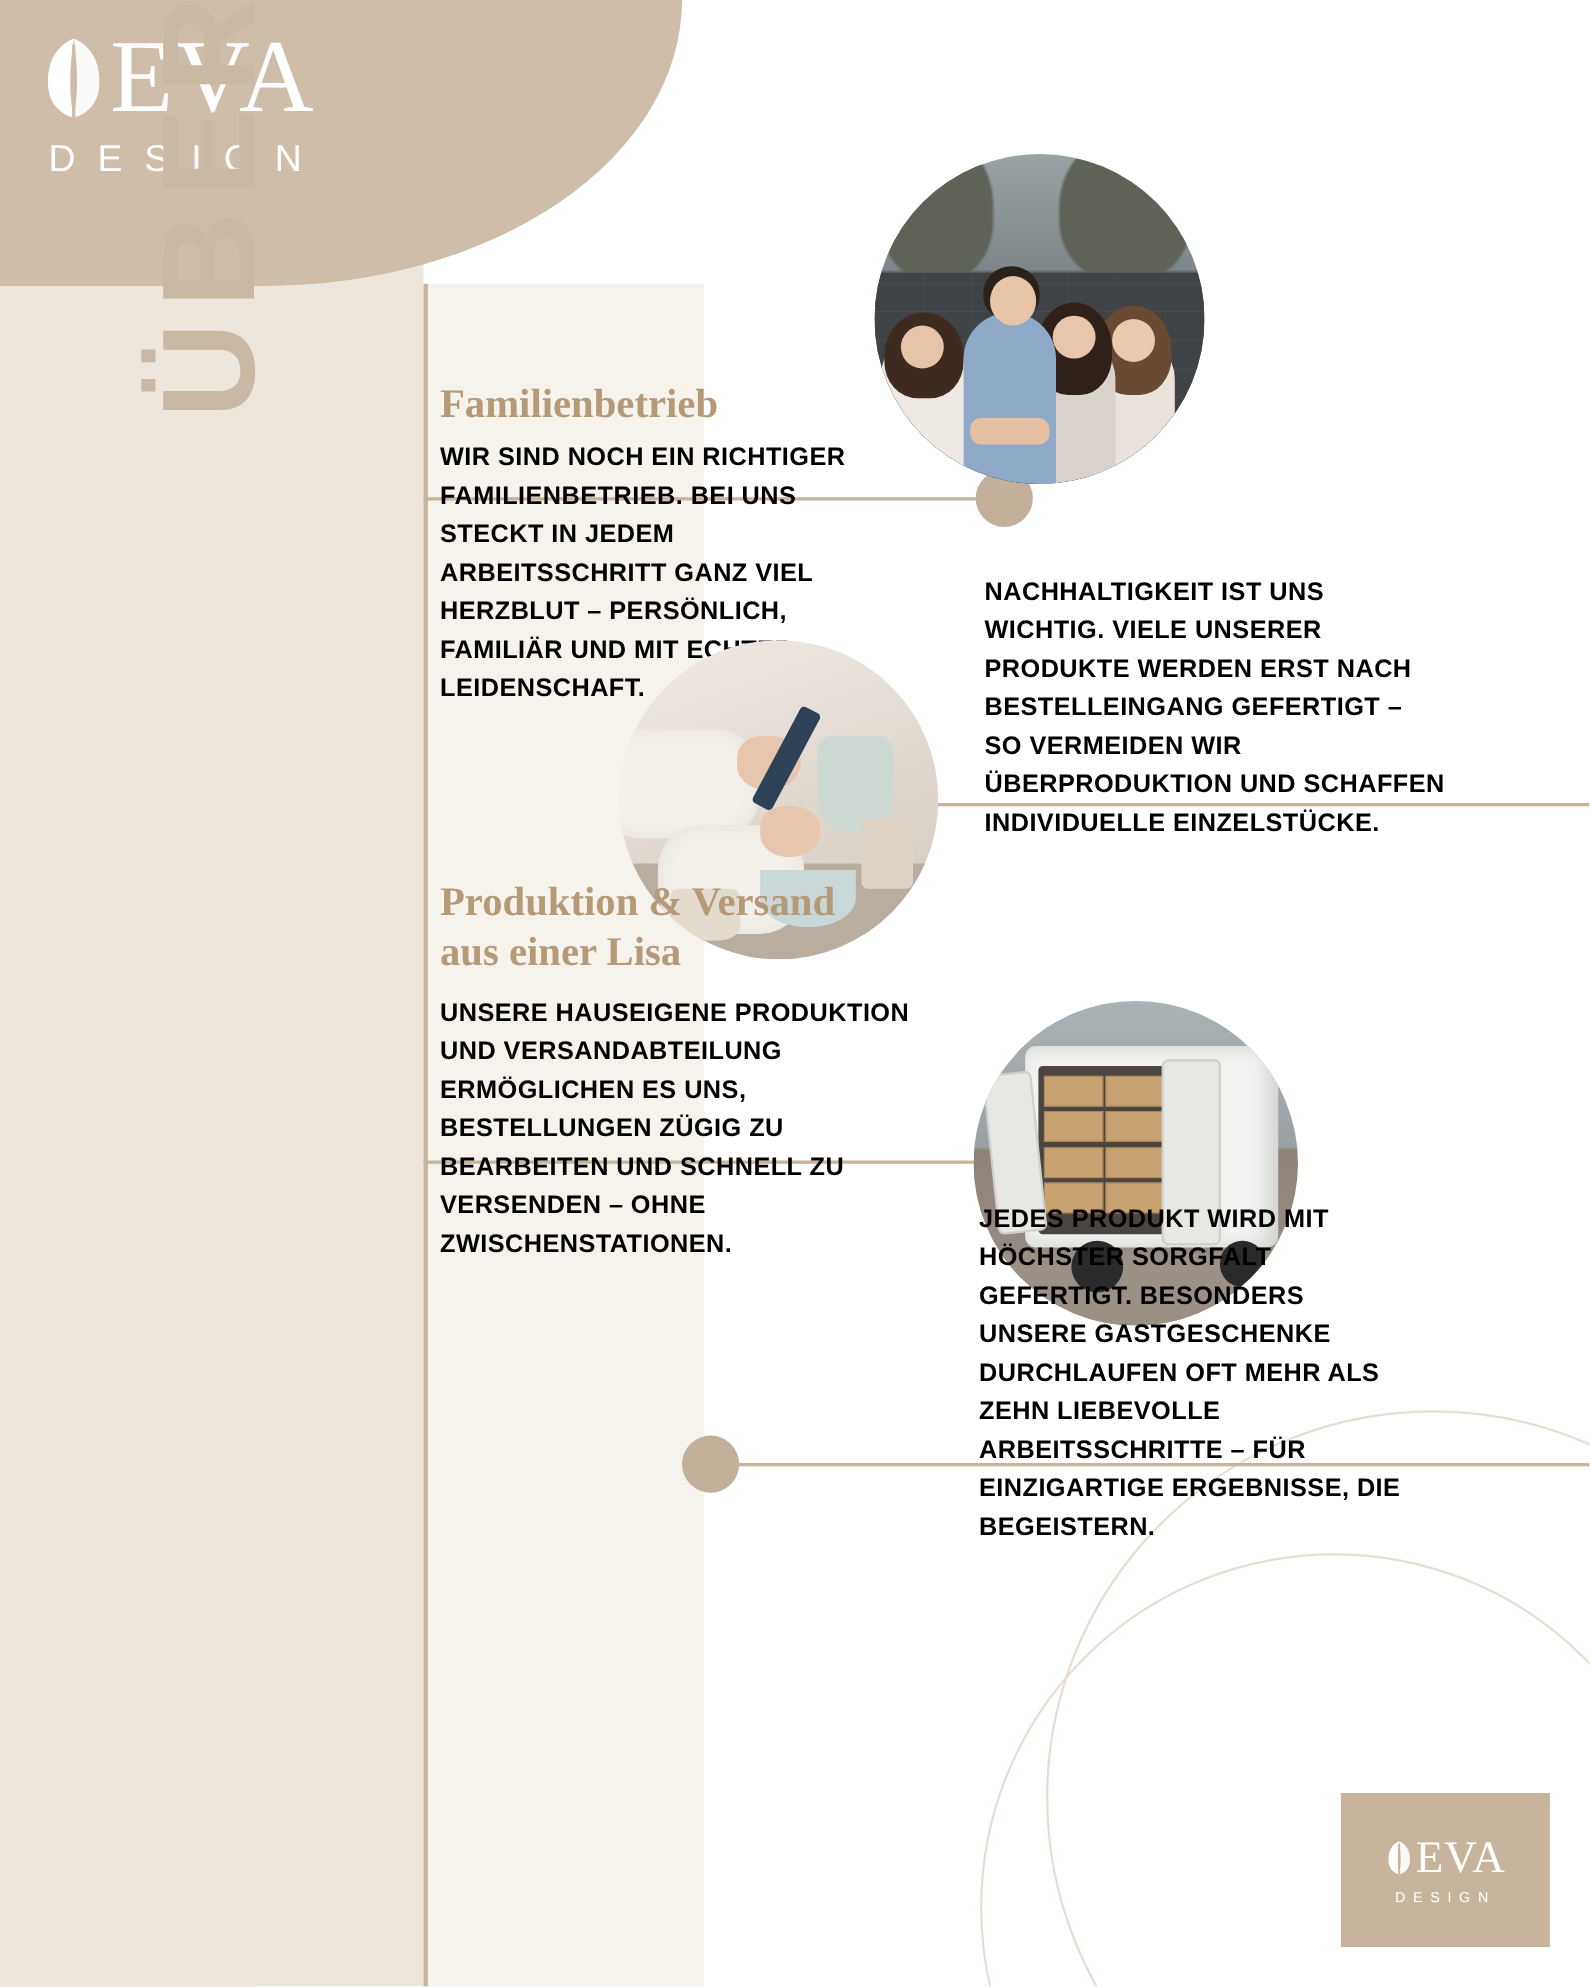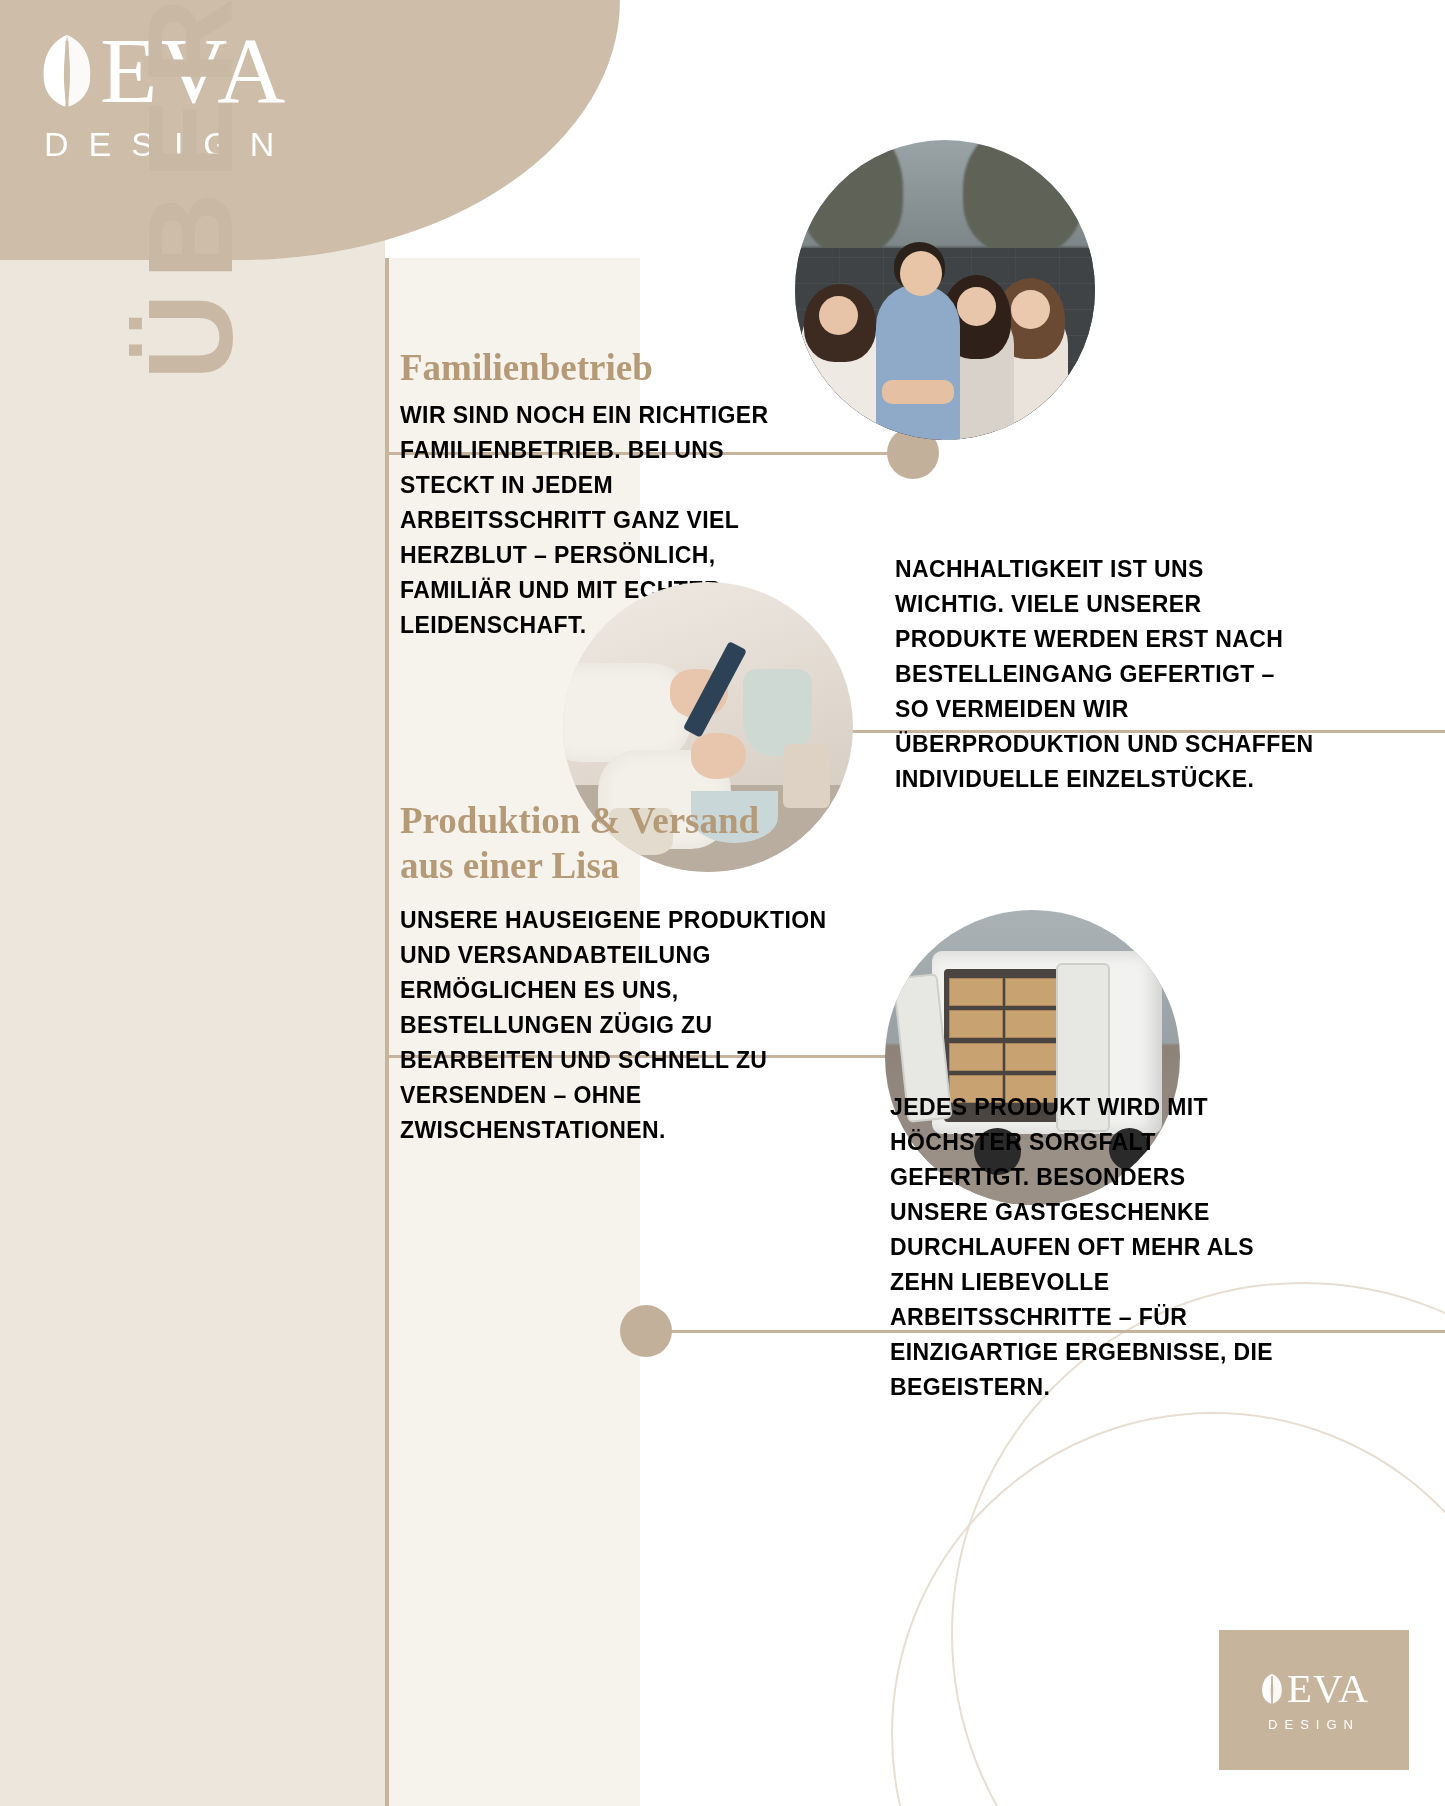"NACHHALTIGKEIT IST UNS WICHTIG. VIELE" p { margin-top: 32px -> 0 }
